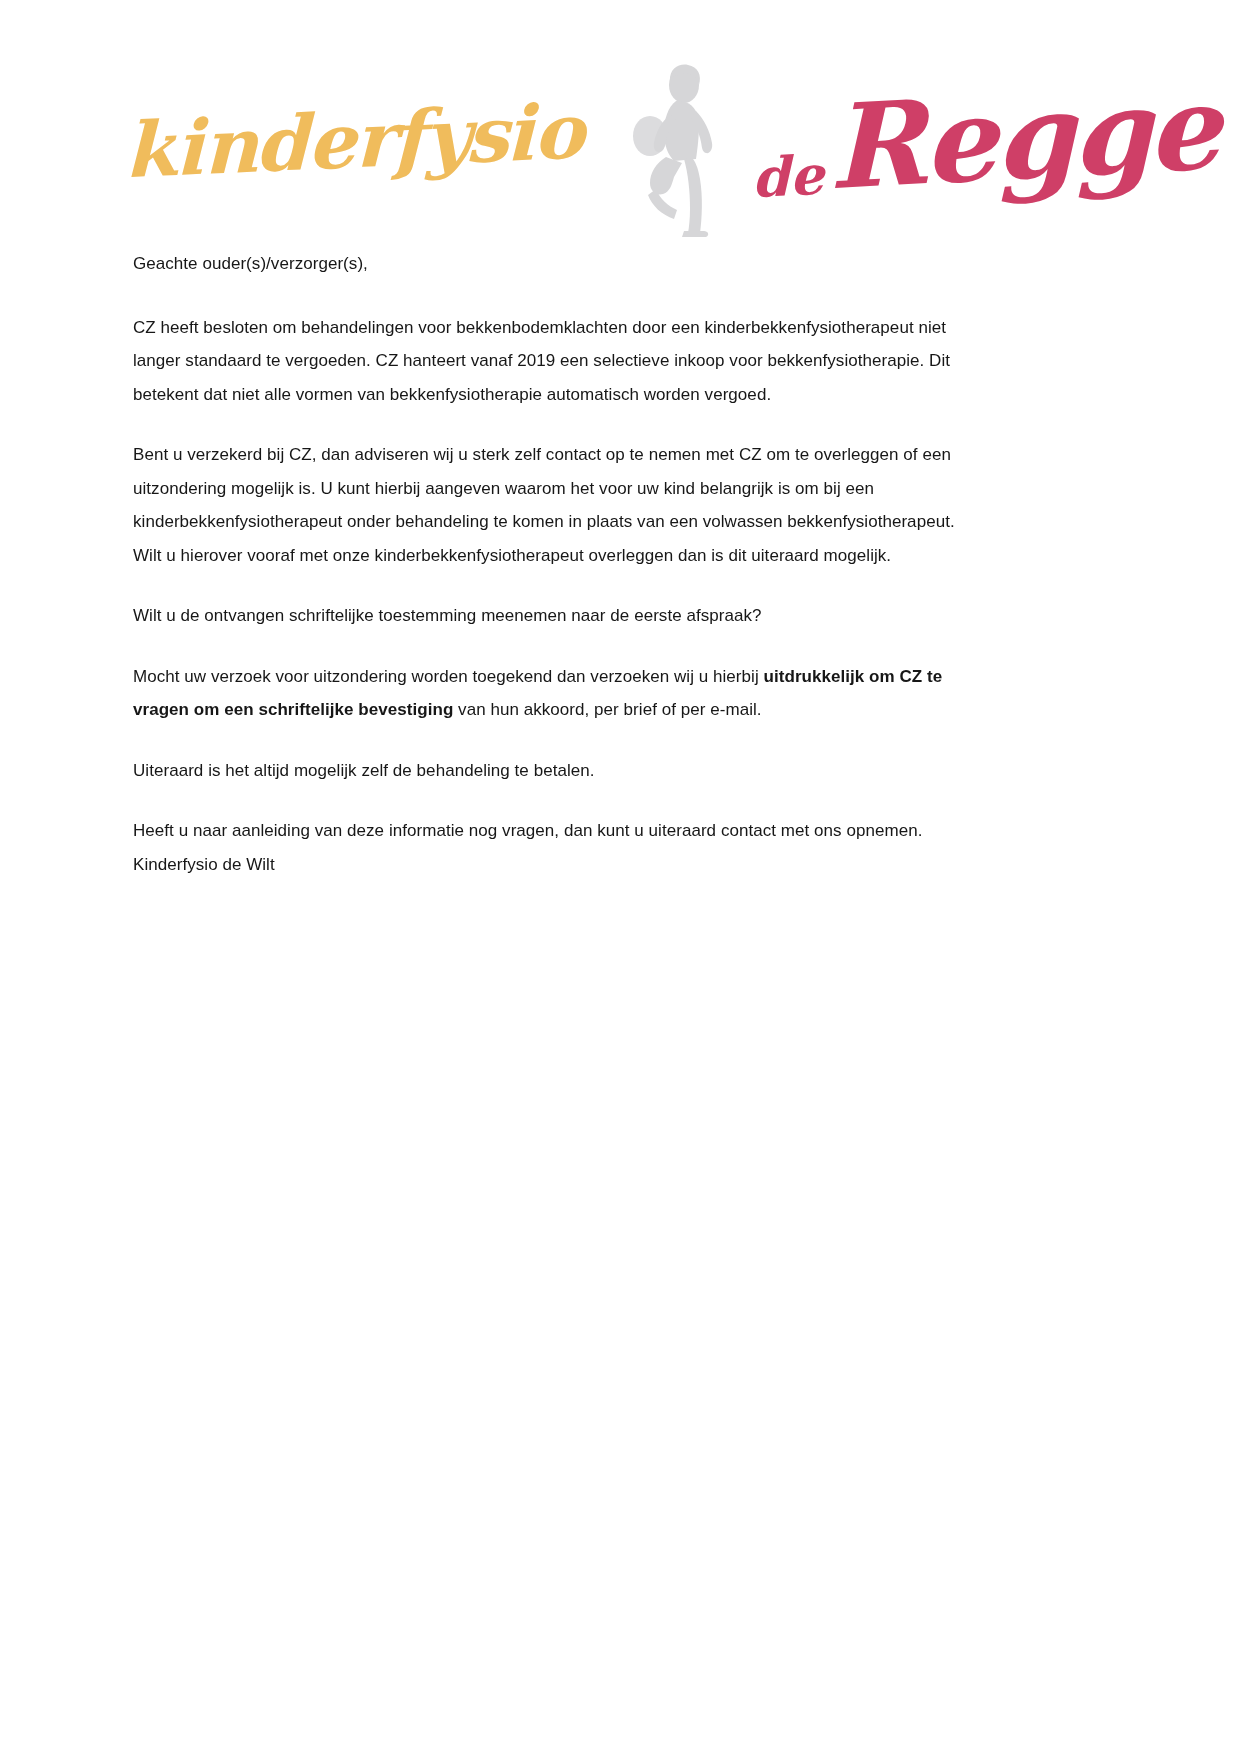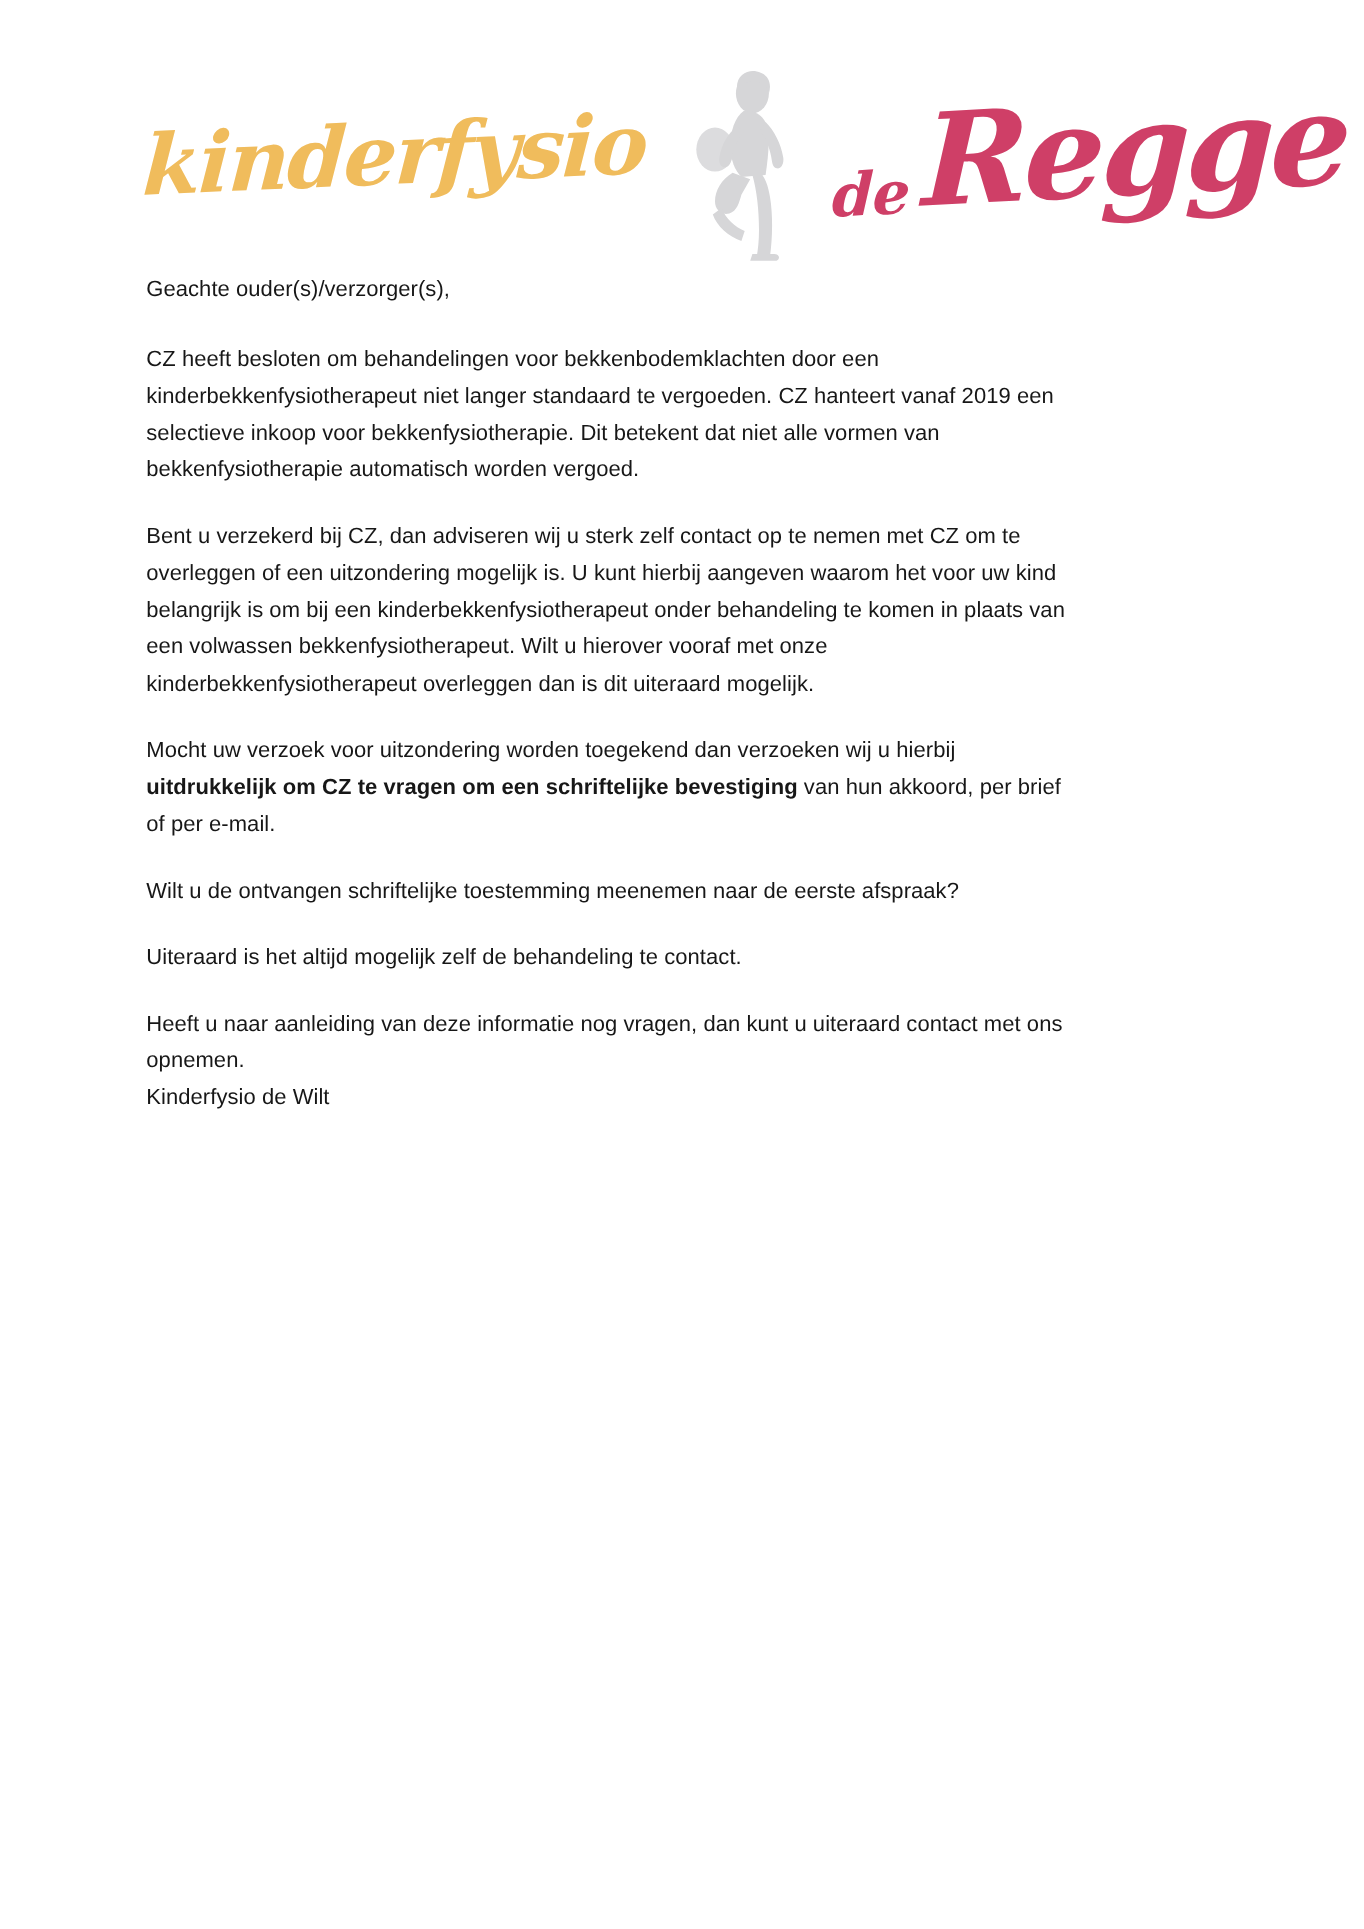"Geachte ouder(s)/verzorger(s)," .letter p { font-size: 20px -> 17px }
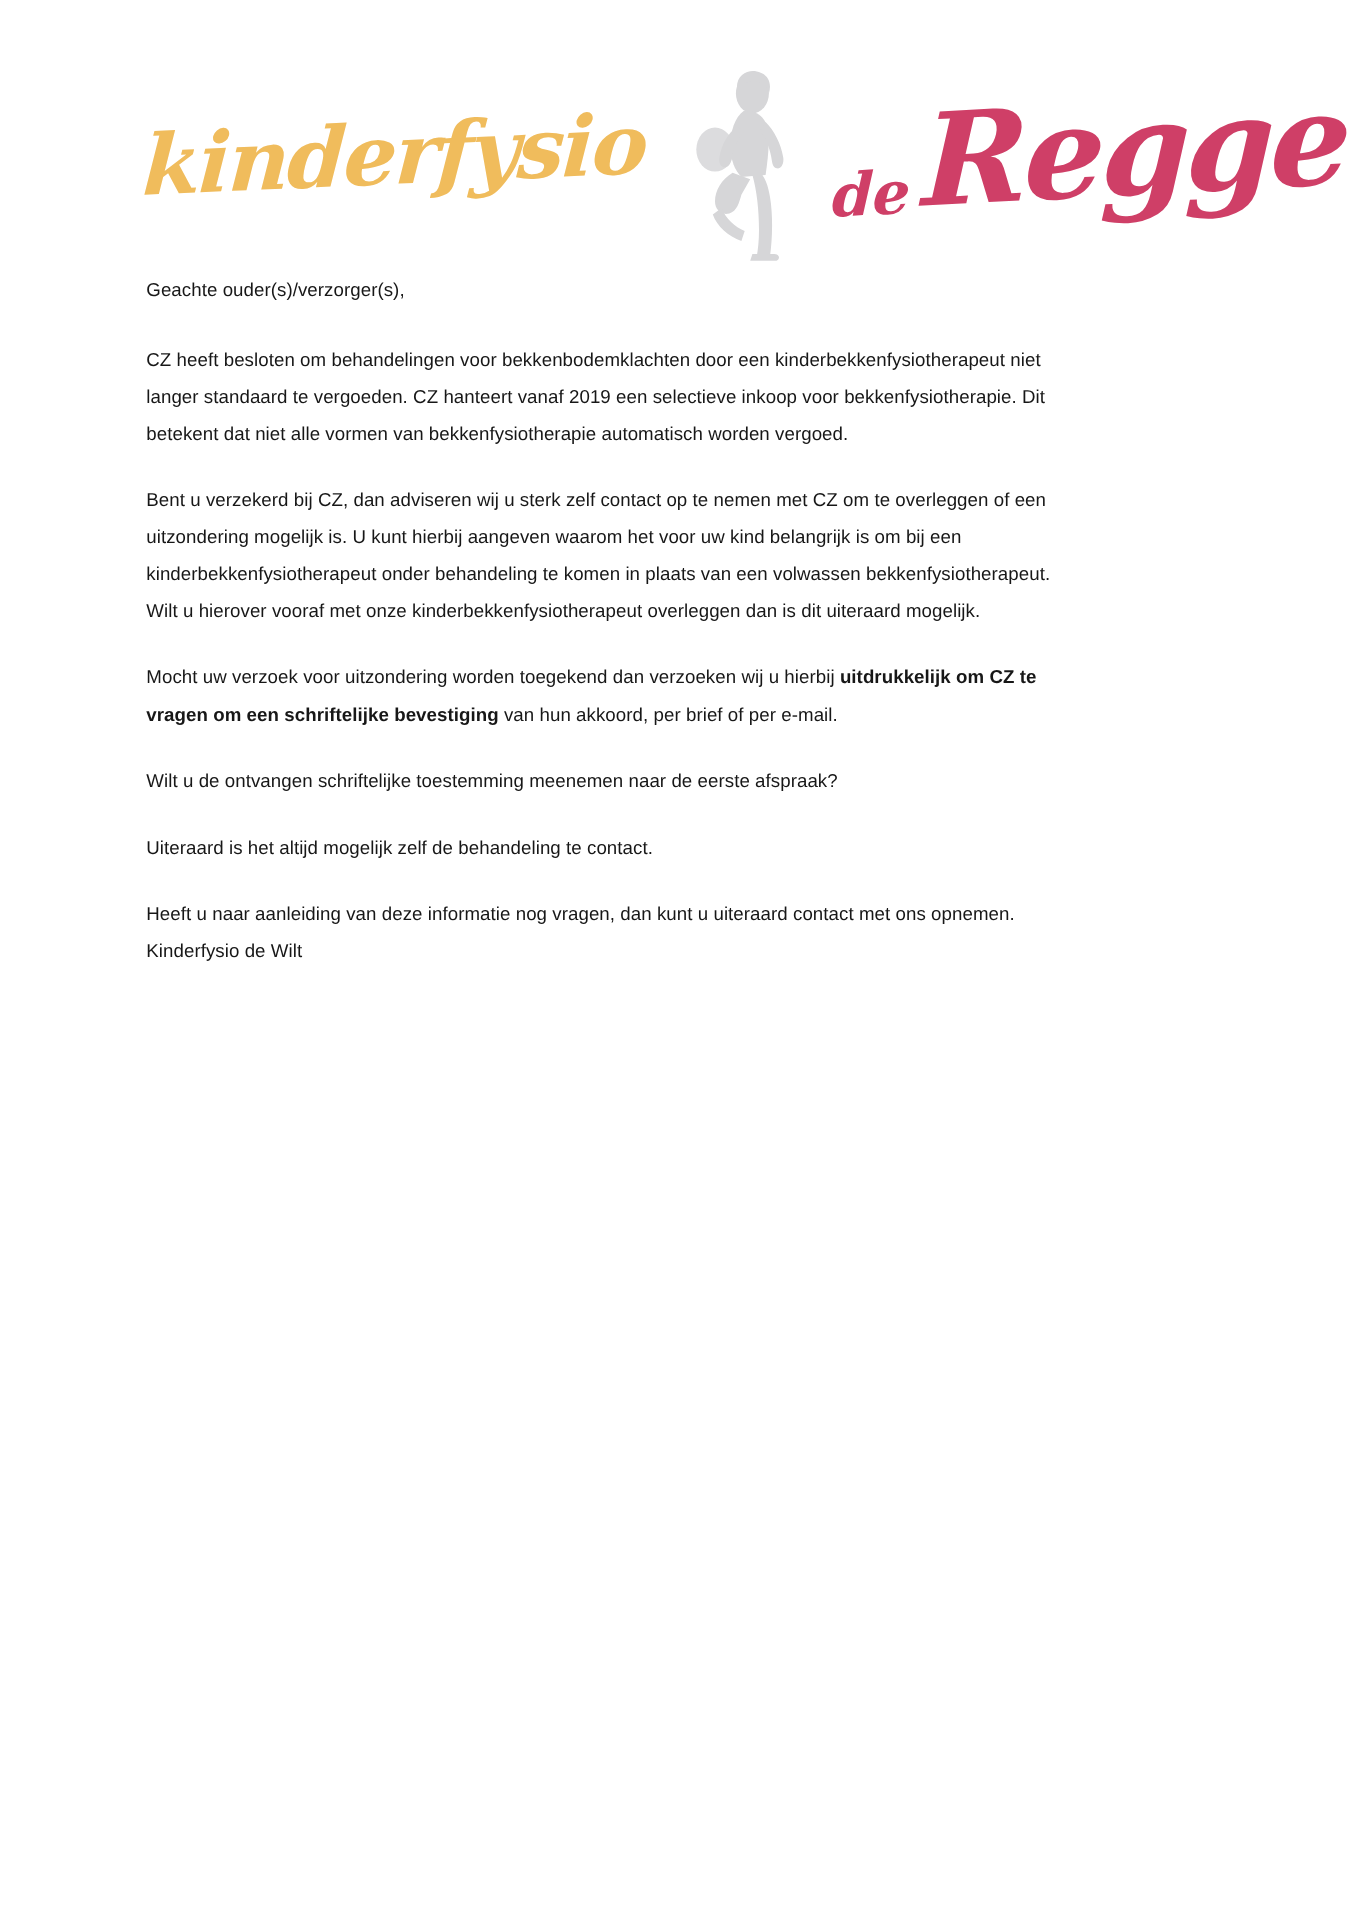"Mocht uw verzoek voor uitzondering" p { order: before "Wilt u de ontvangen schriftelijke" -> after "Wilt u de ontvangen schriftelijke" }
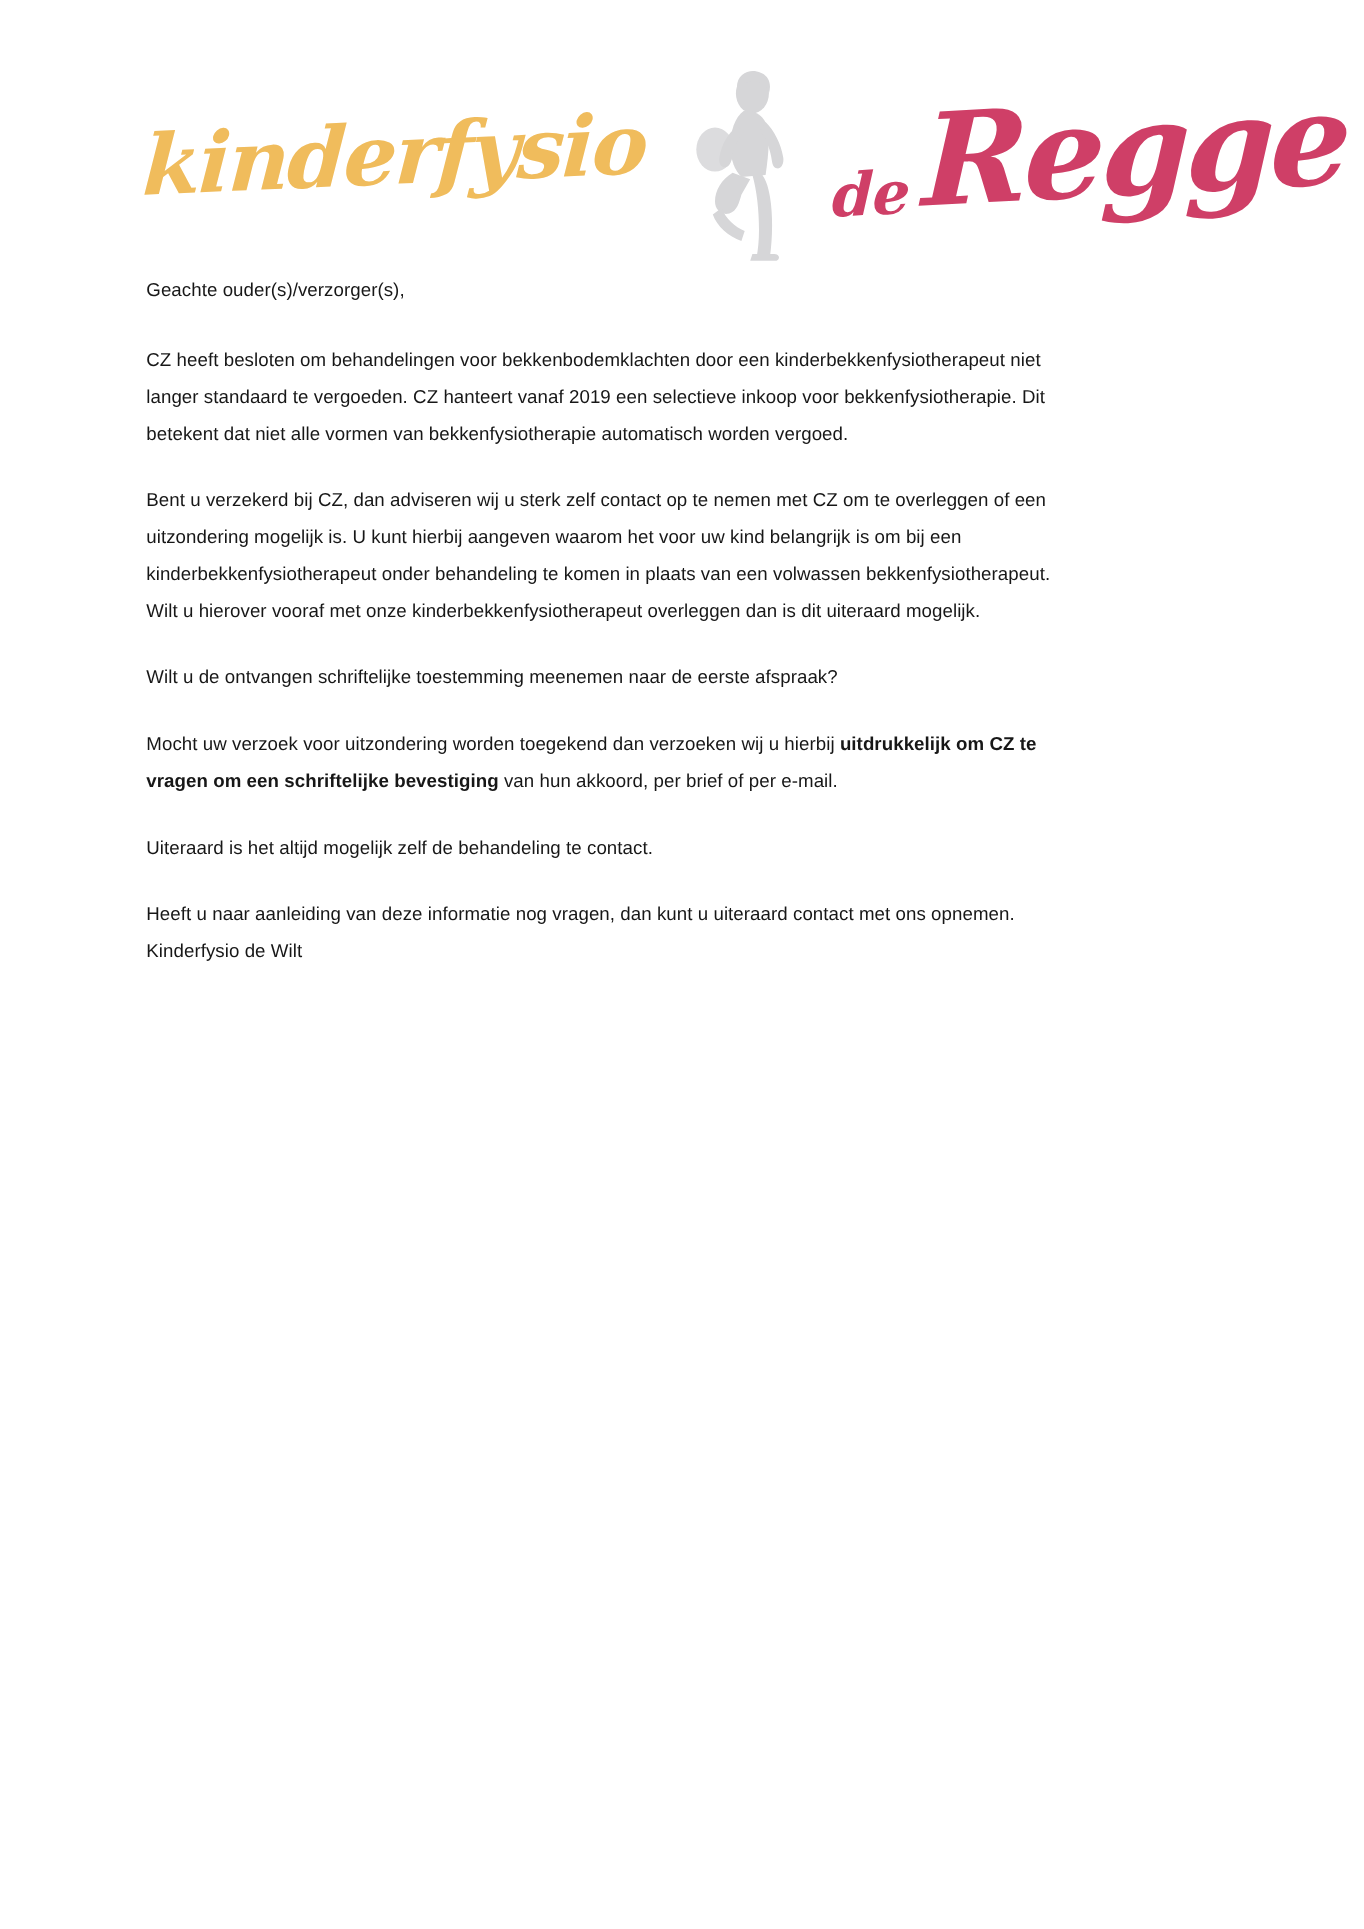"Uiteraard is het altijd mogelijk" span { text: contact -> betalen }
